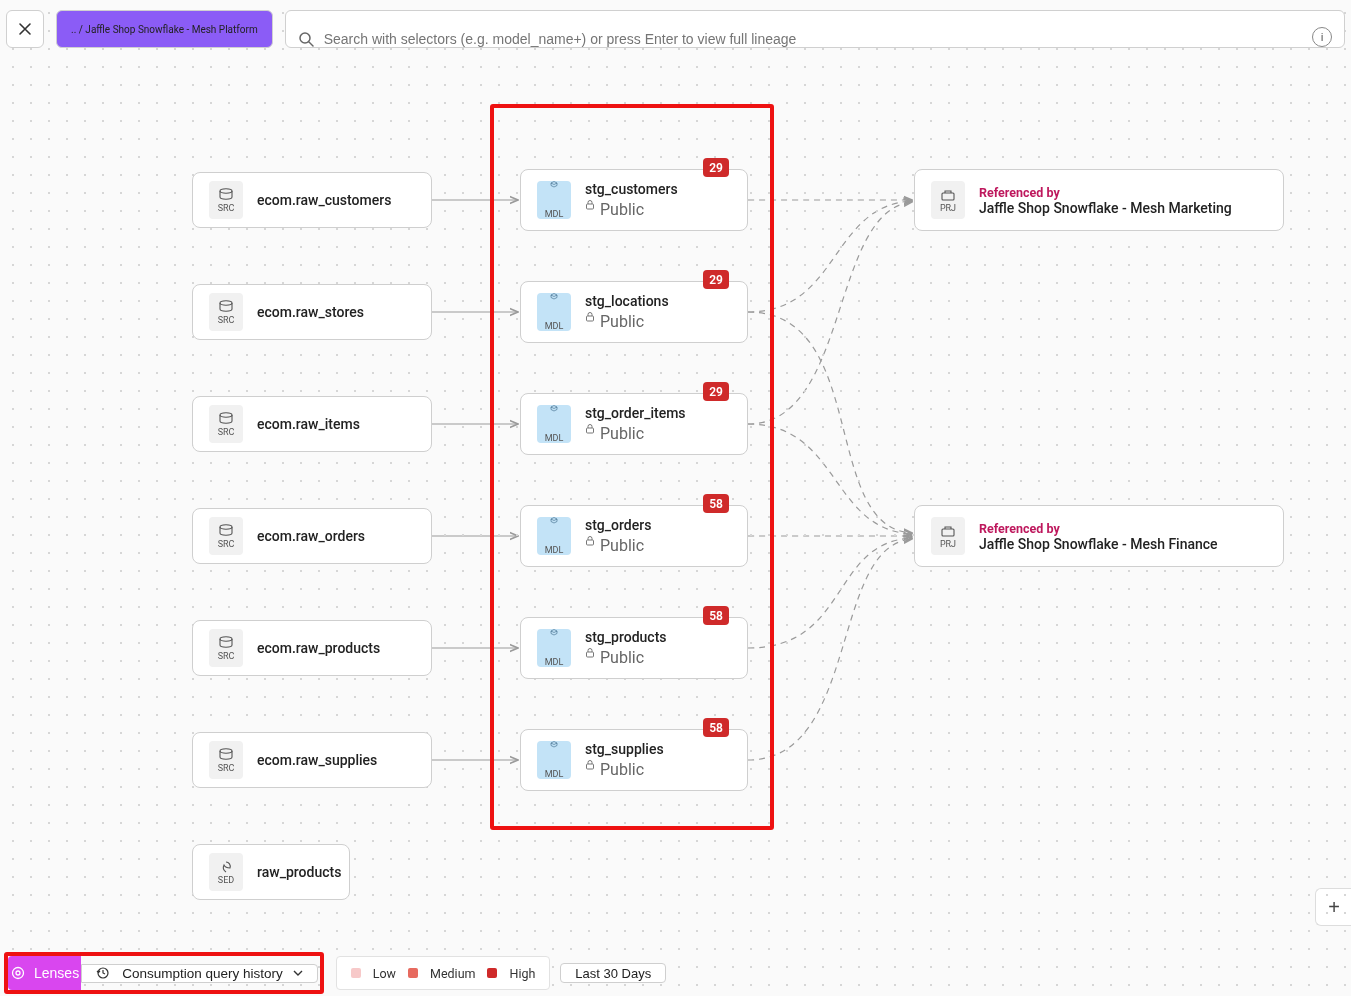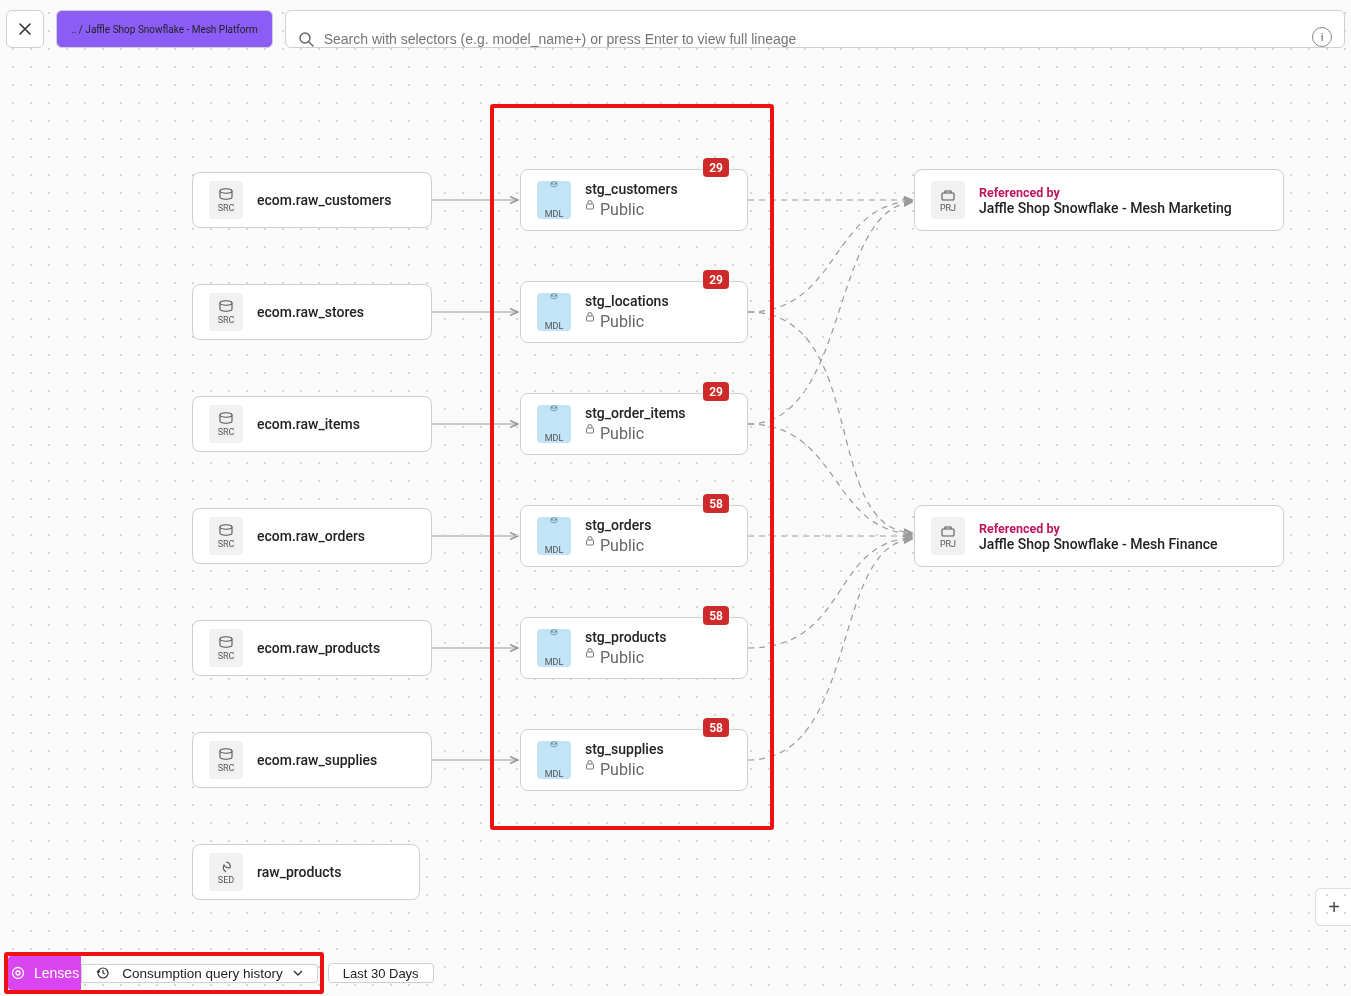"SED" .node-sed { width: 228px -> 158px }
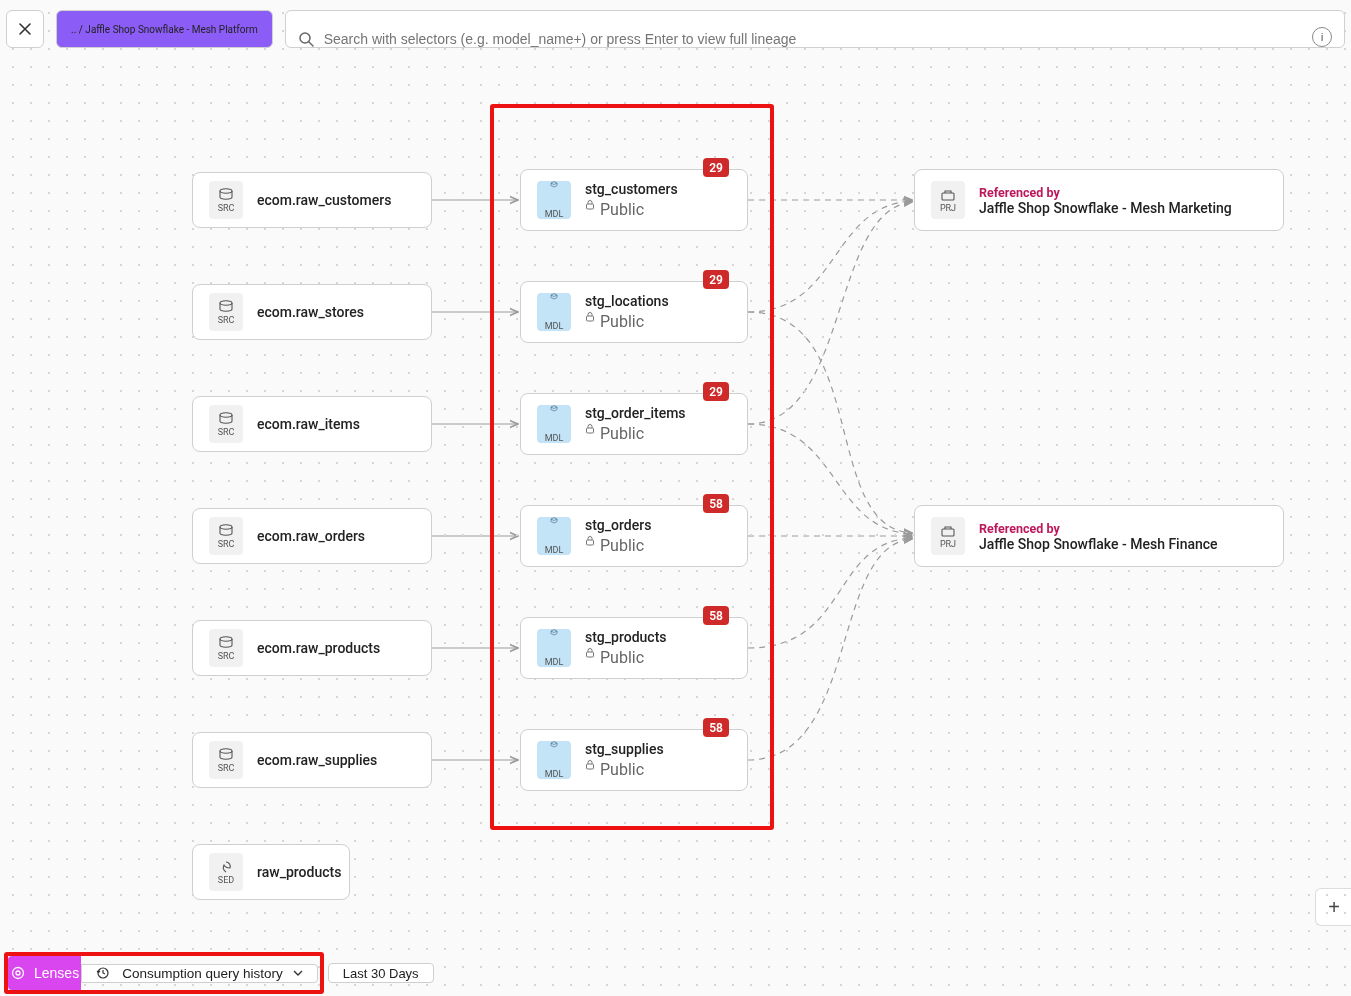"Low" div.legend { html: none -> <div> <span></span> <span>Low</span> <span></span> <span>Medium</span> <span></span> <span>High</span> </div> }
